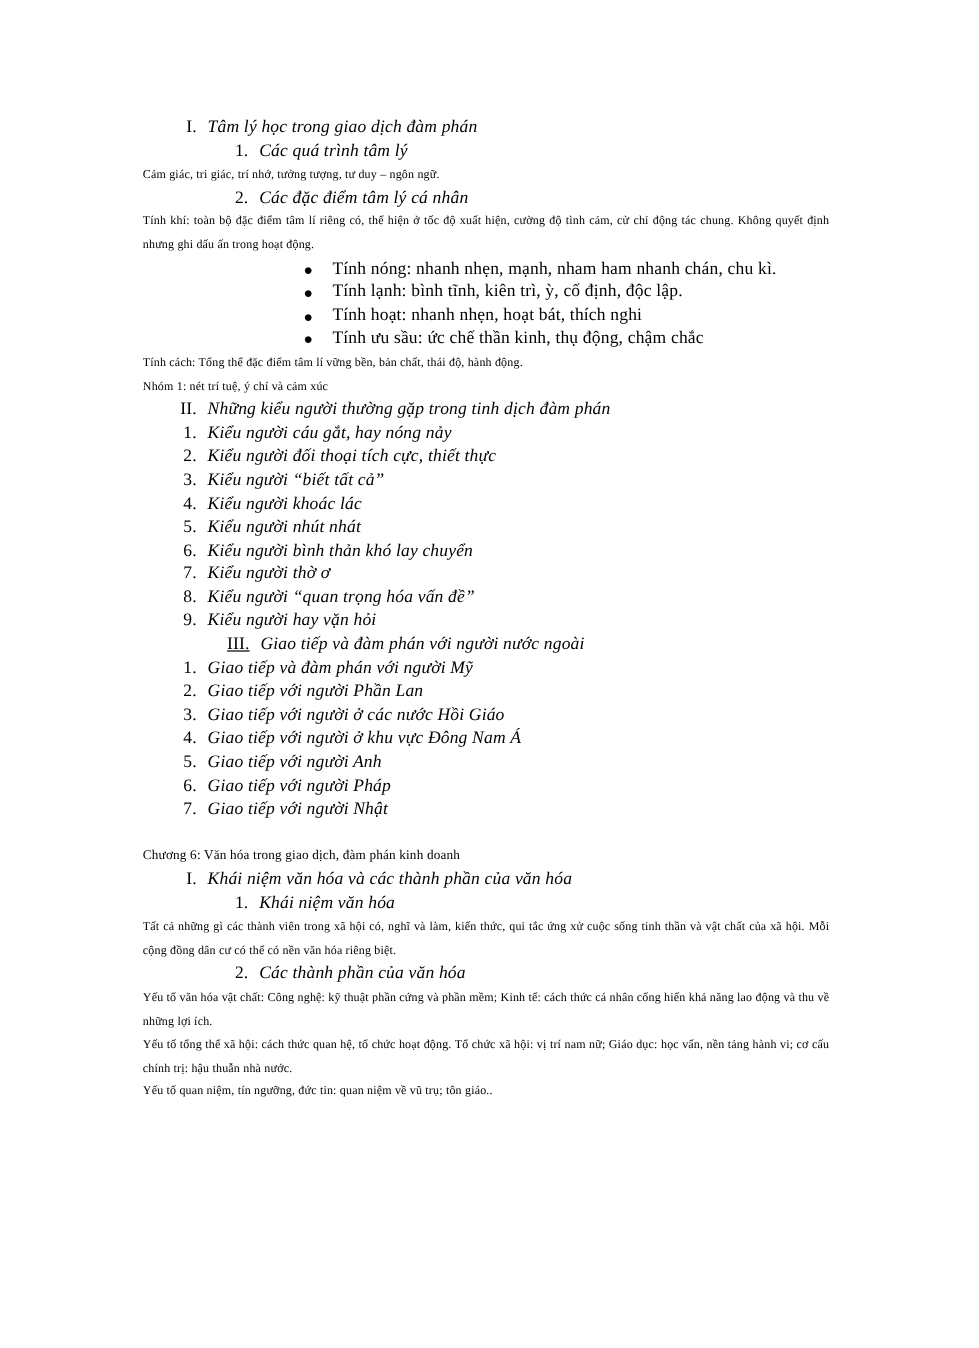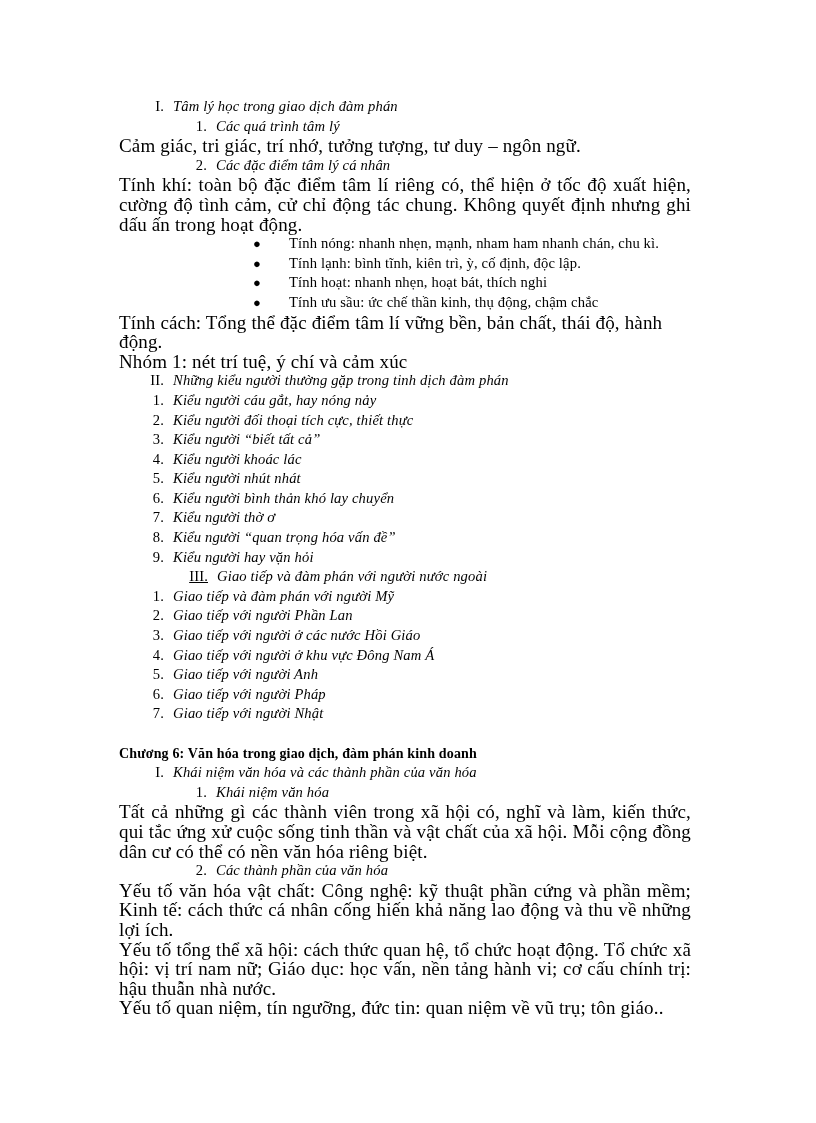"Cảm giác, tri giác, trí" .para { font-size: 19px -> 10px }
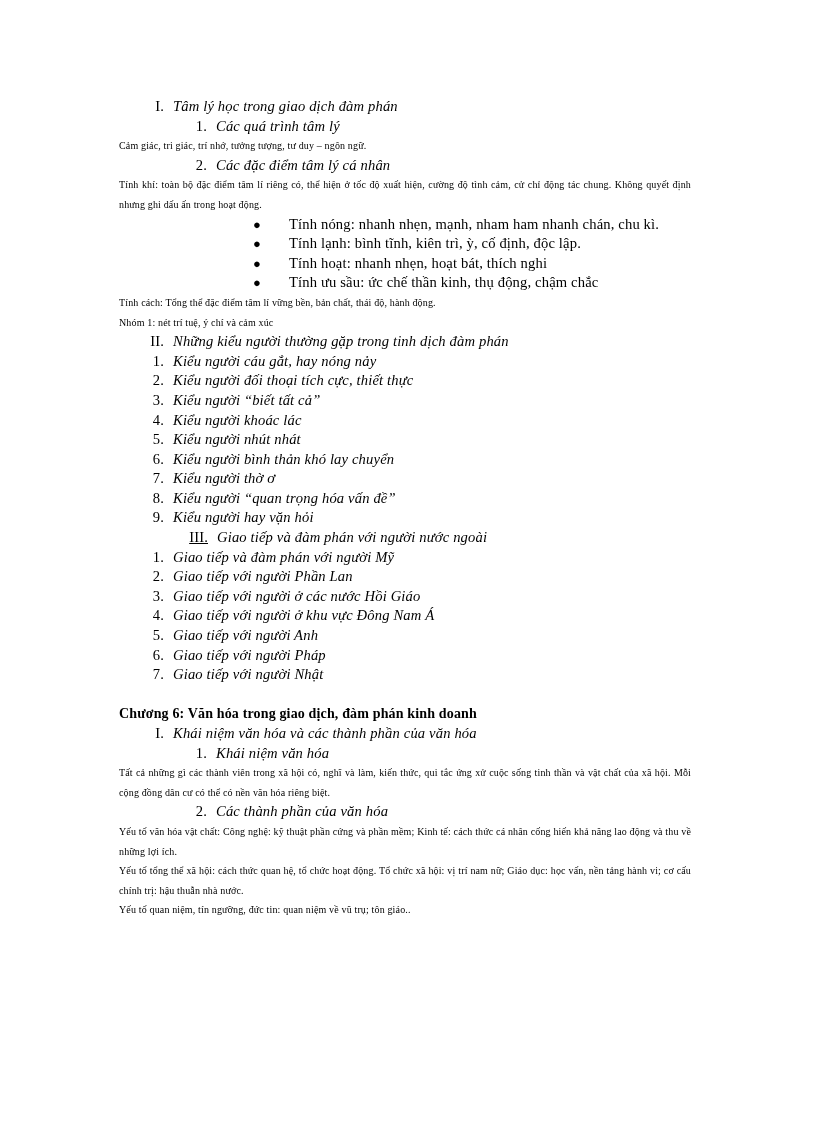"Tính nóng: nhanh nhẹn, mạnh," .bullet .btext { margin-left: 12px -> none }
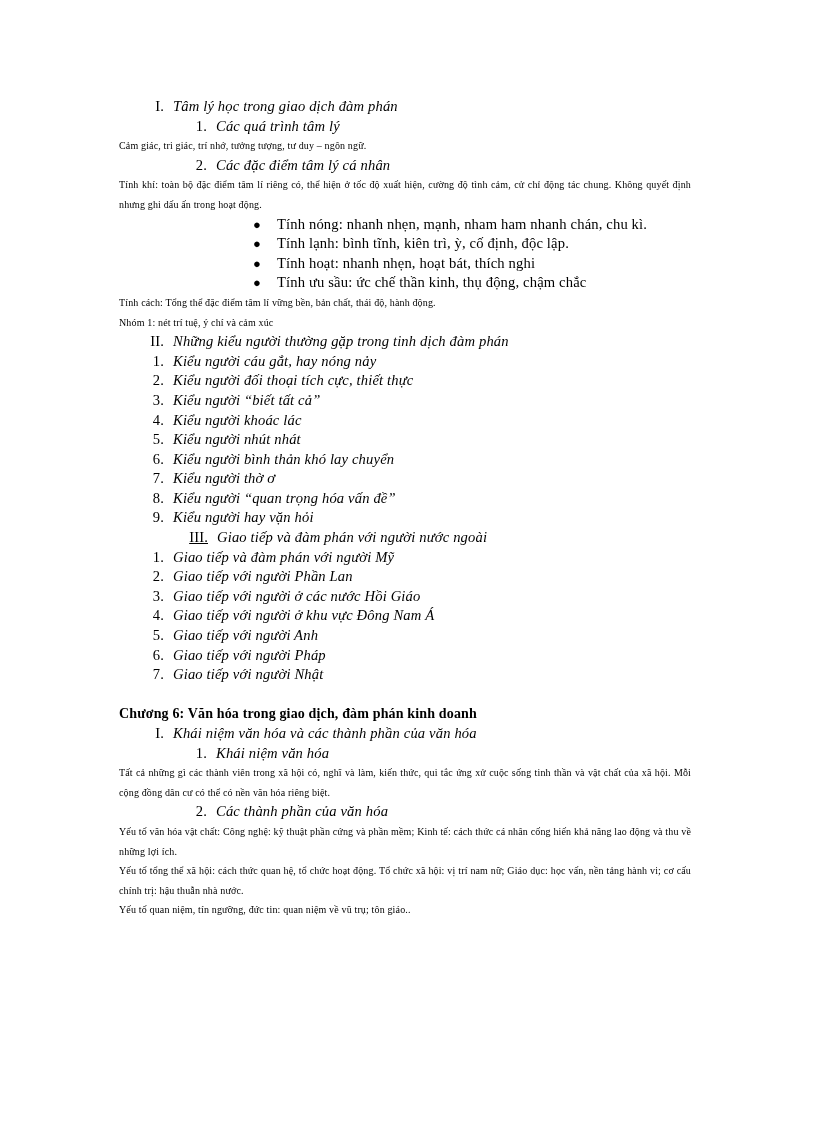"Chương 6: Văn hóa trong" .heading { font-size: 14px -> 11px; font-weight: bold -> normal }
